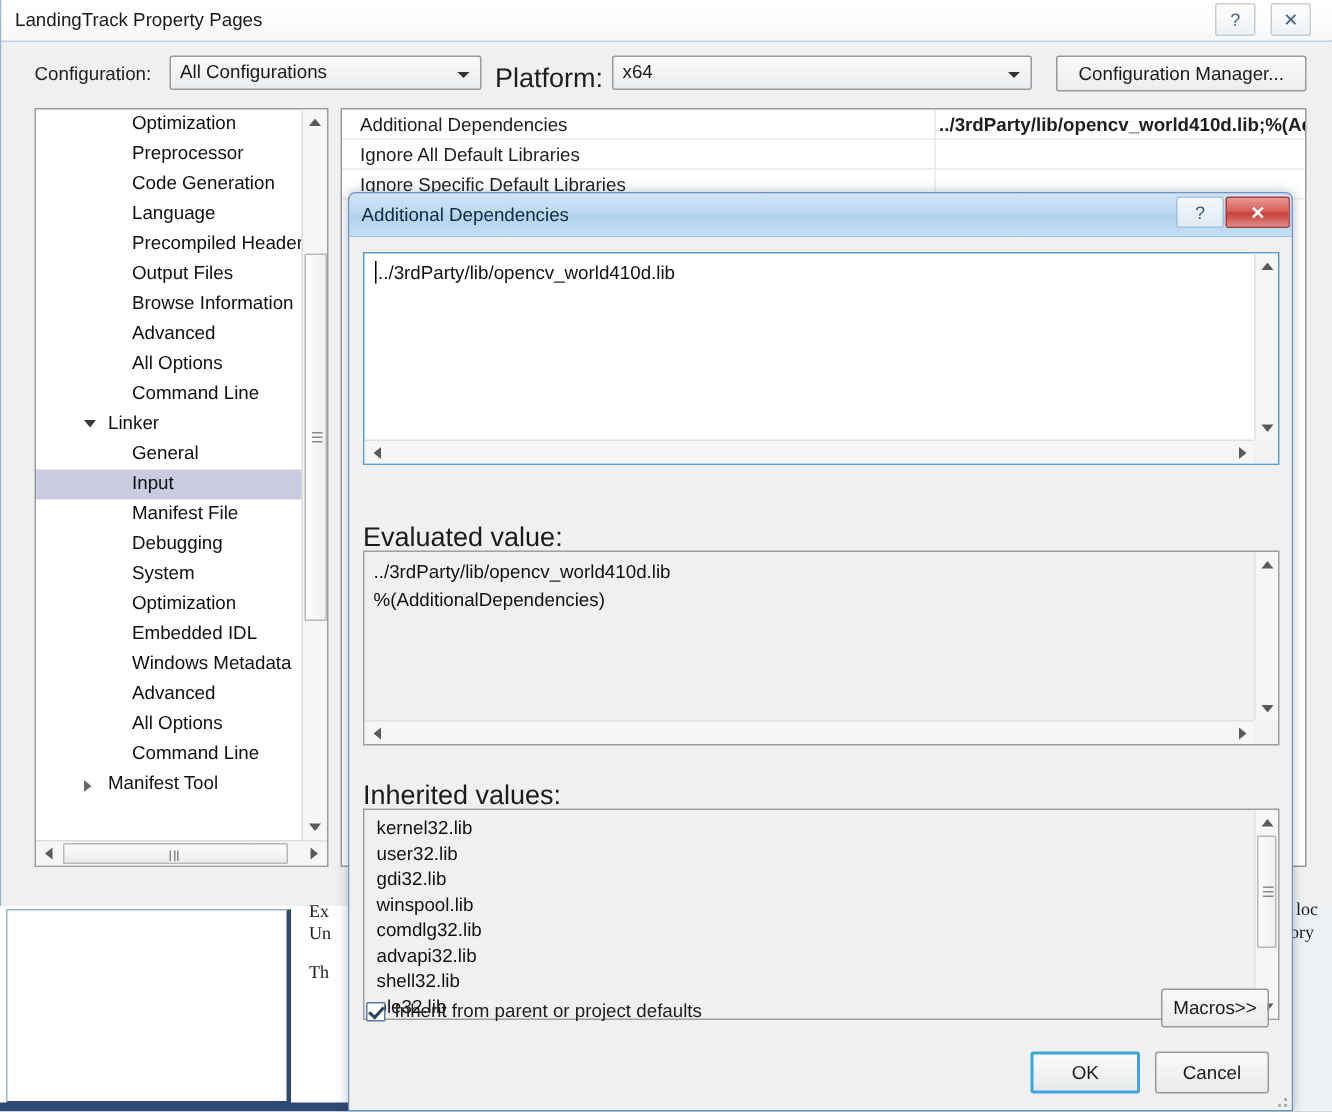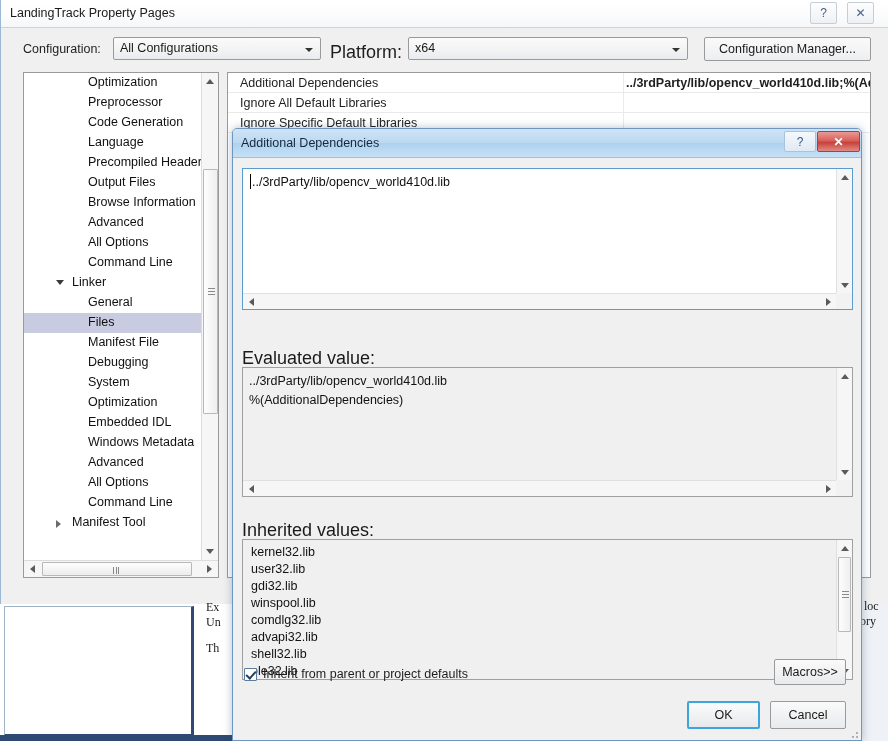"Files" span.lbl { text: Files -> Input }
